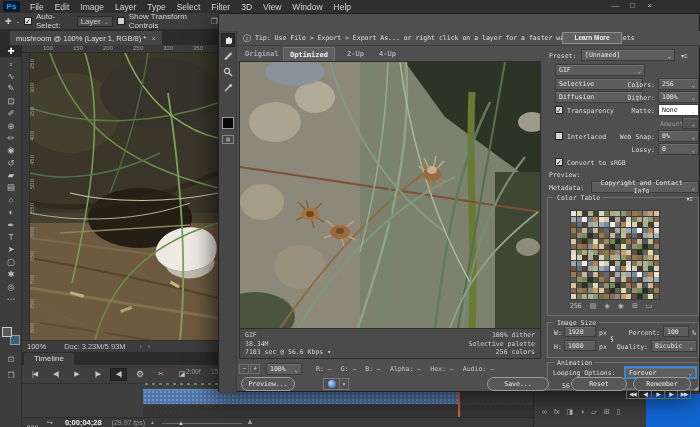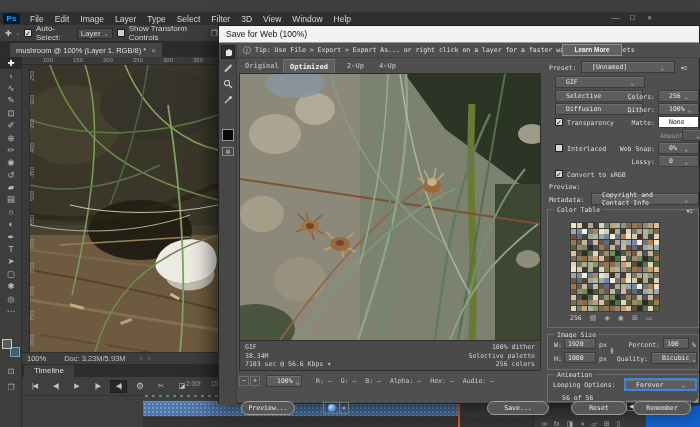"Ps" .abs { margin-top: 12px -> none }
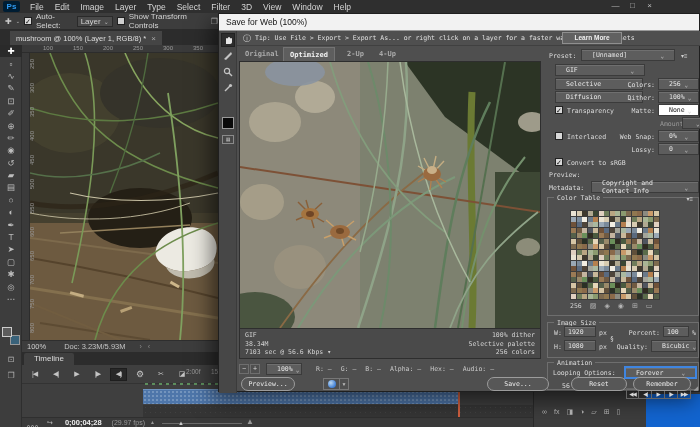"Save for Web (100%)" div { html: <div> <span>Save for Web (100%)</span> </div> -> none }
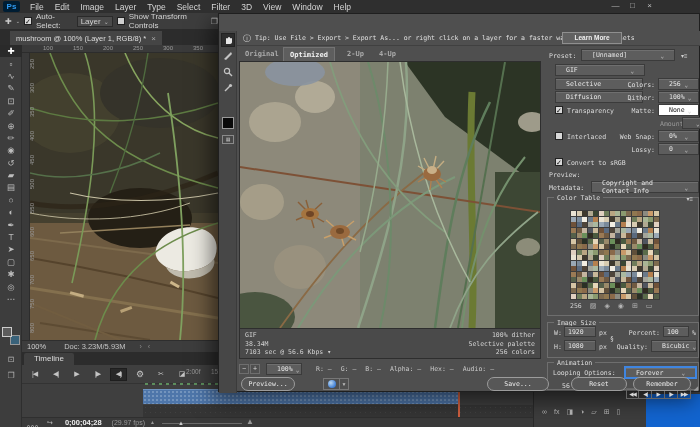"[Unnamed]" .sel { padding: 0 10px -> 0 3px; text-align: none -> center }
